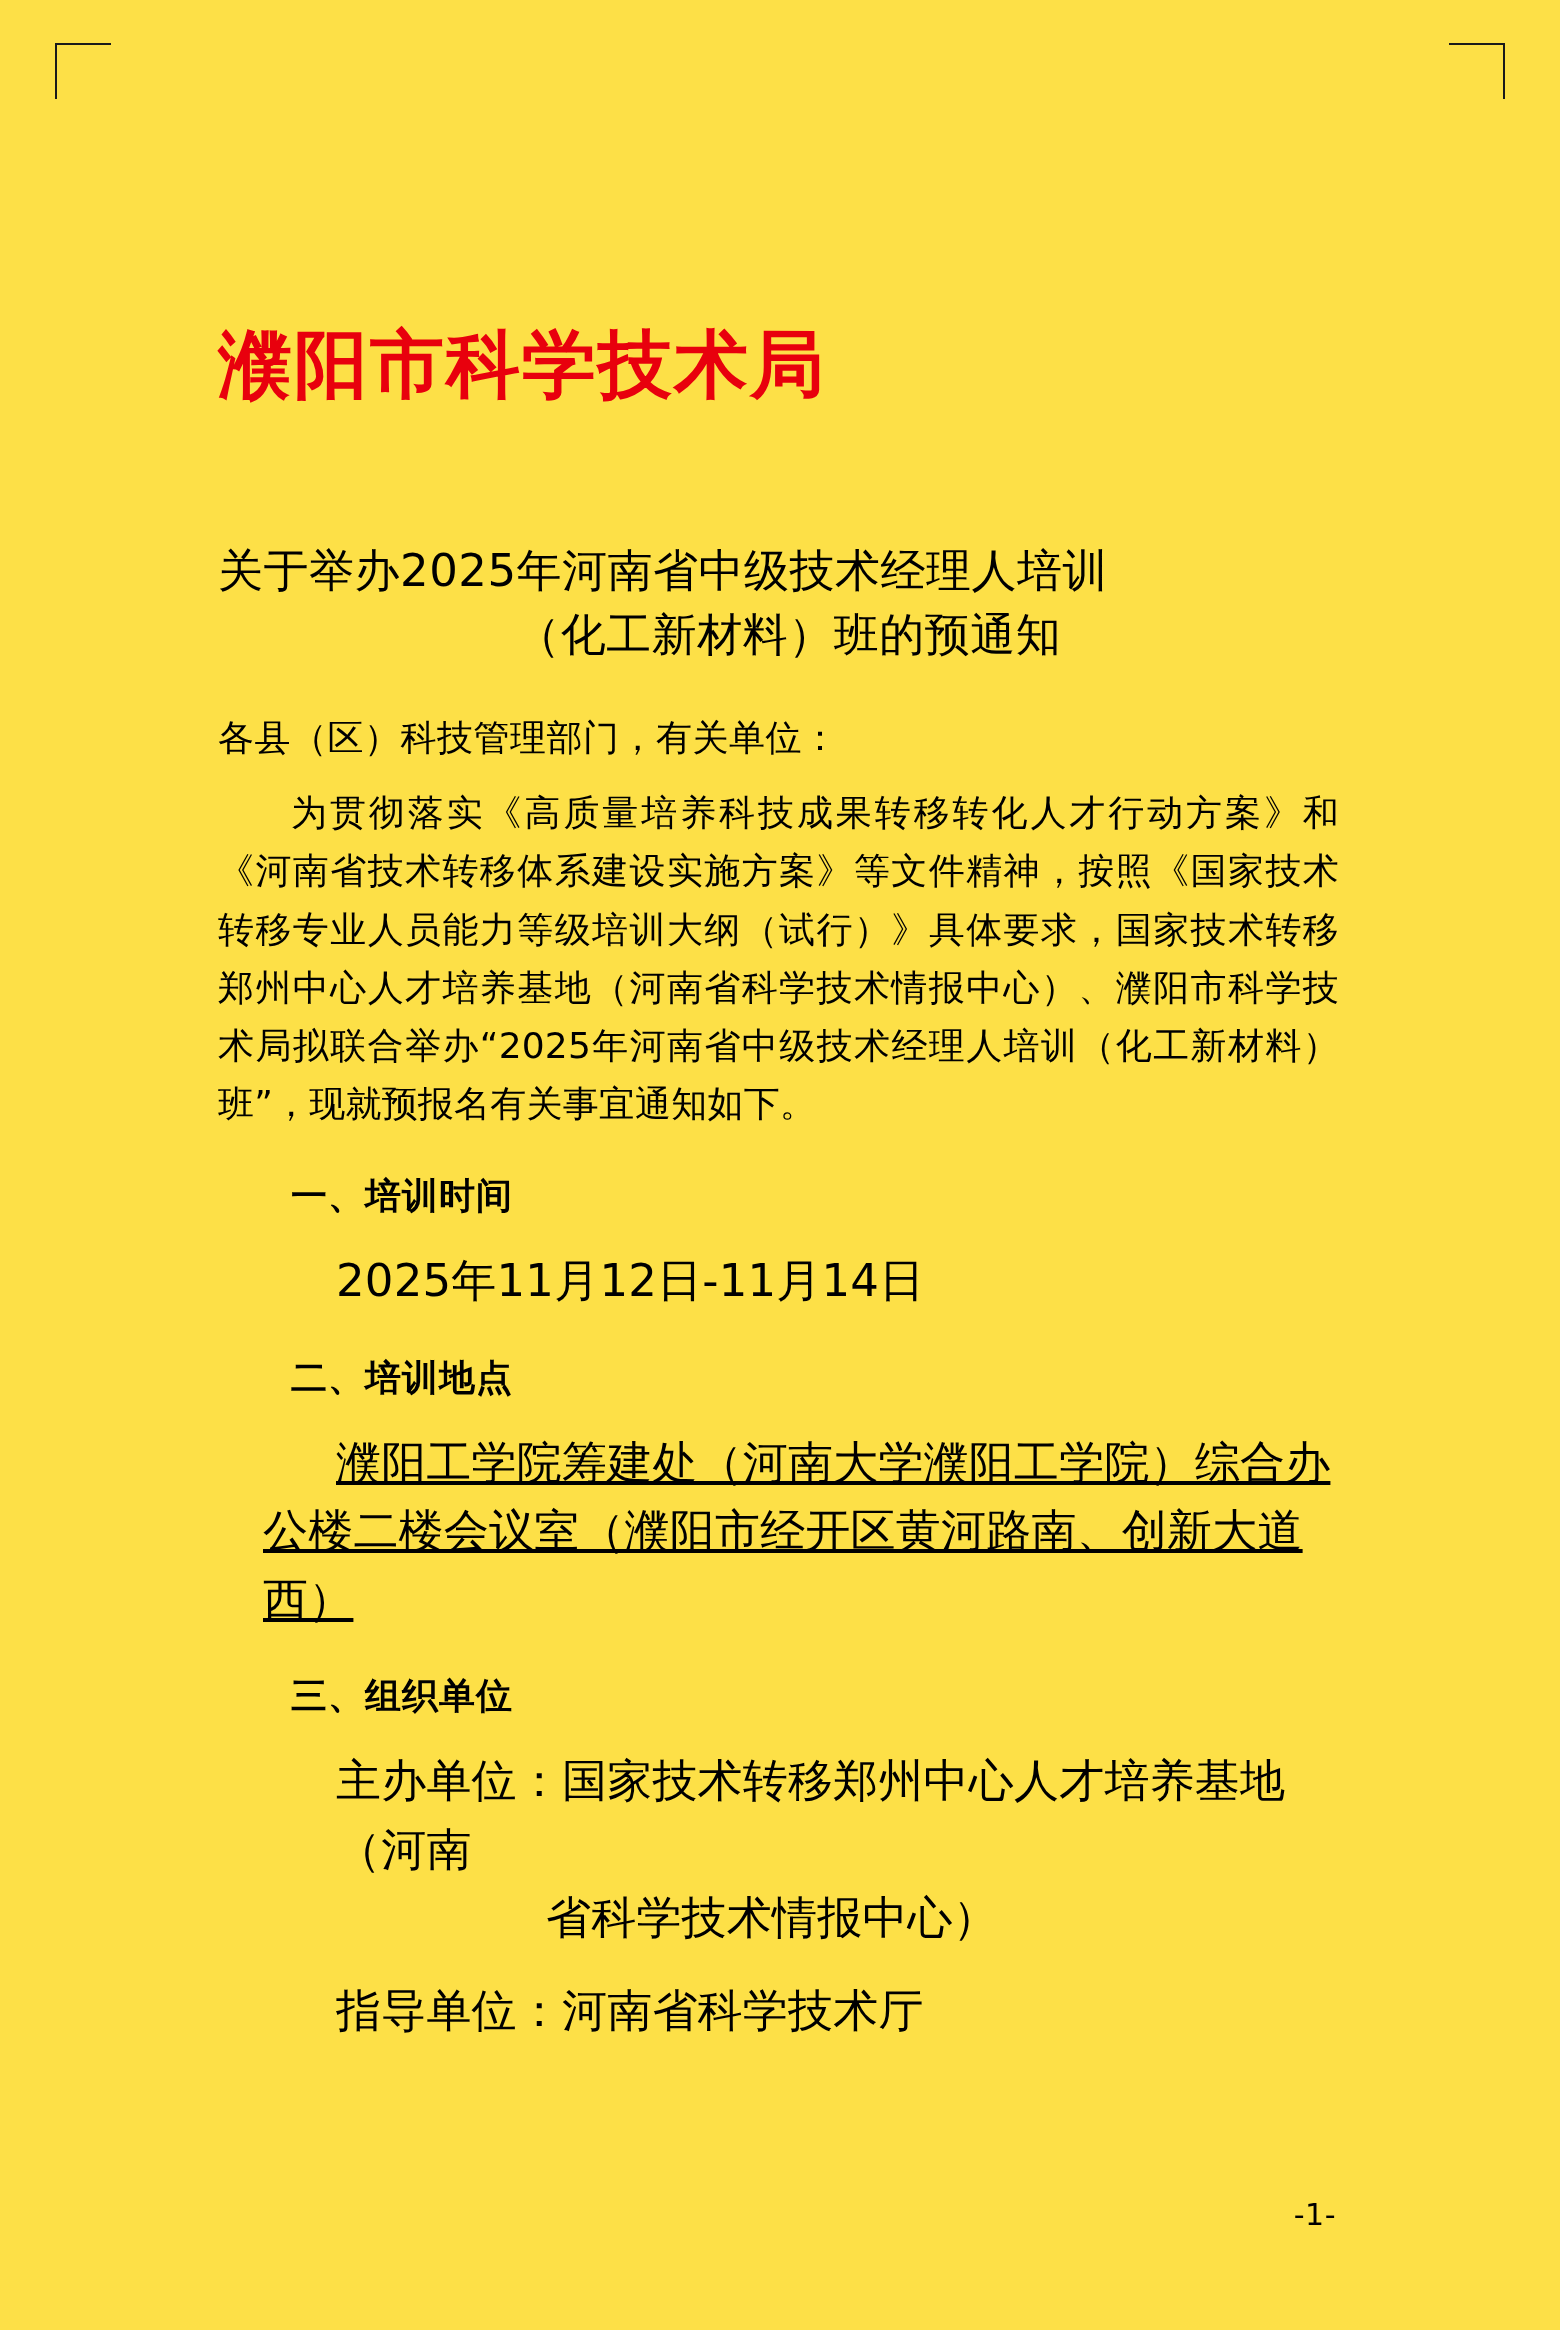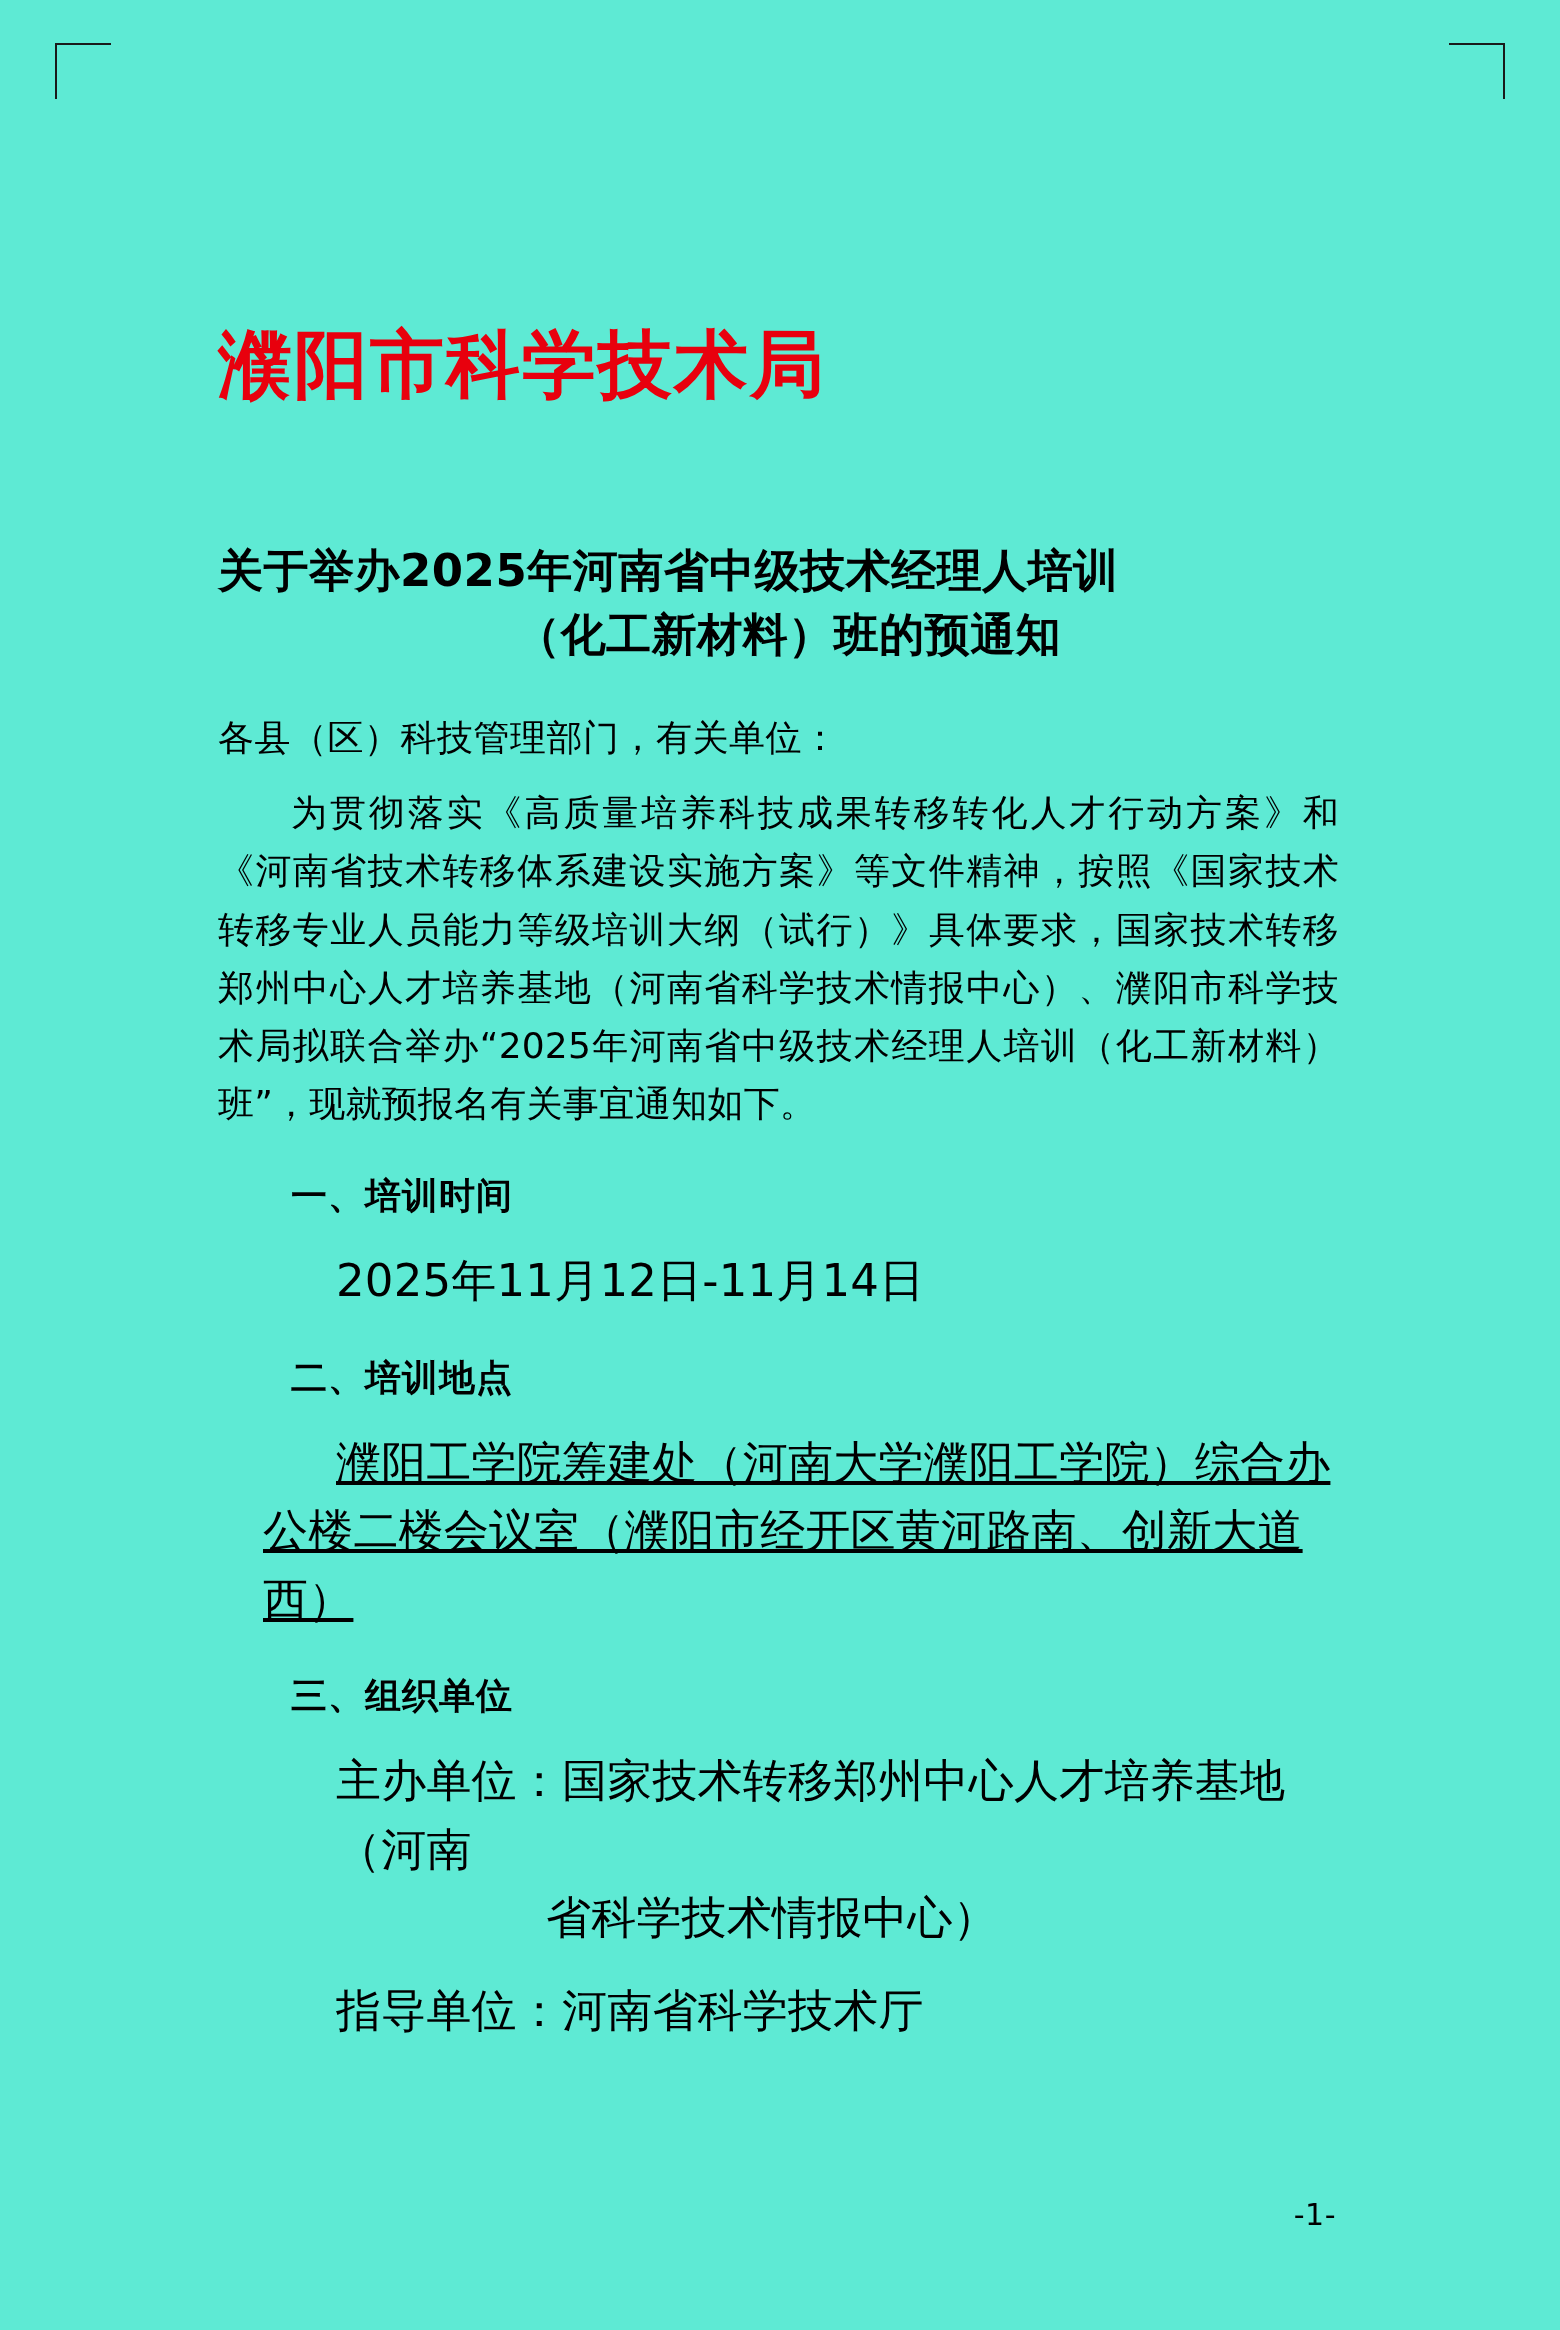"濮阳市科学技术局" .page { background: #5eead4 -> #fde047 }
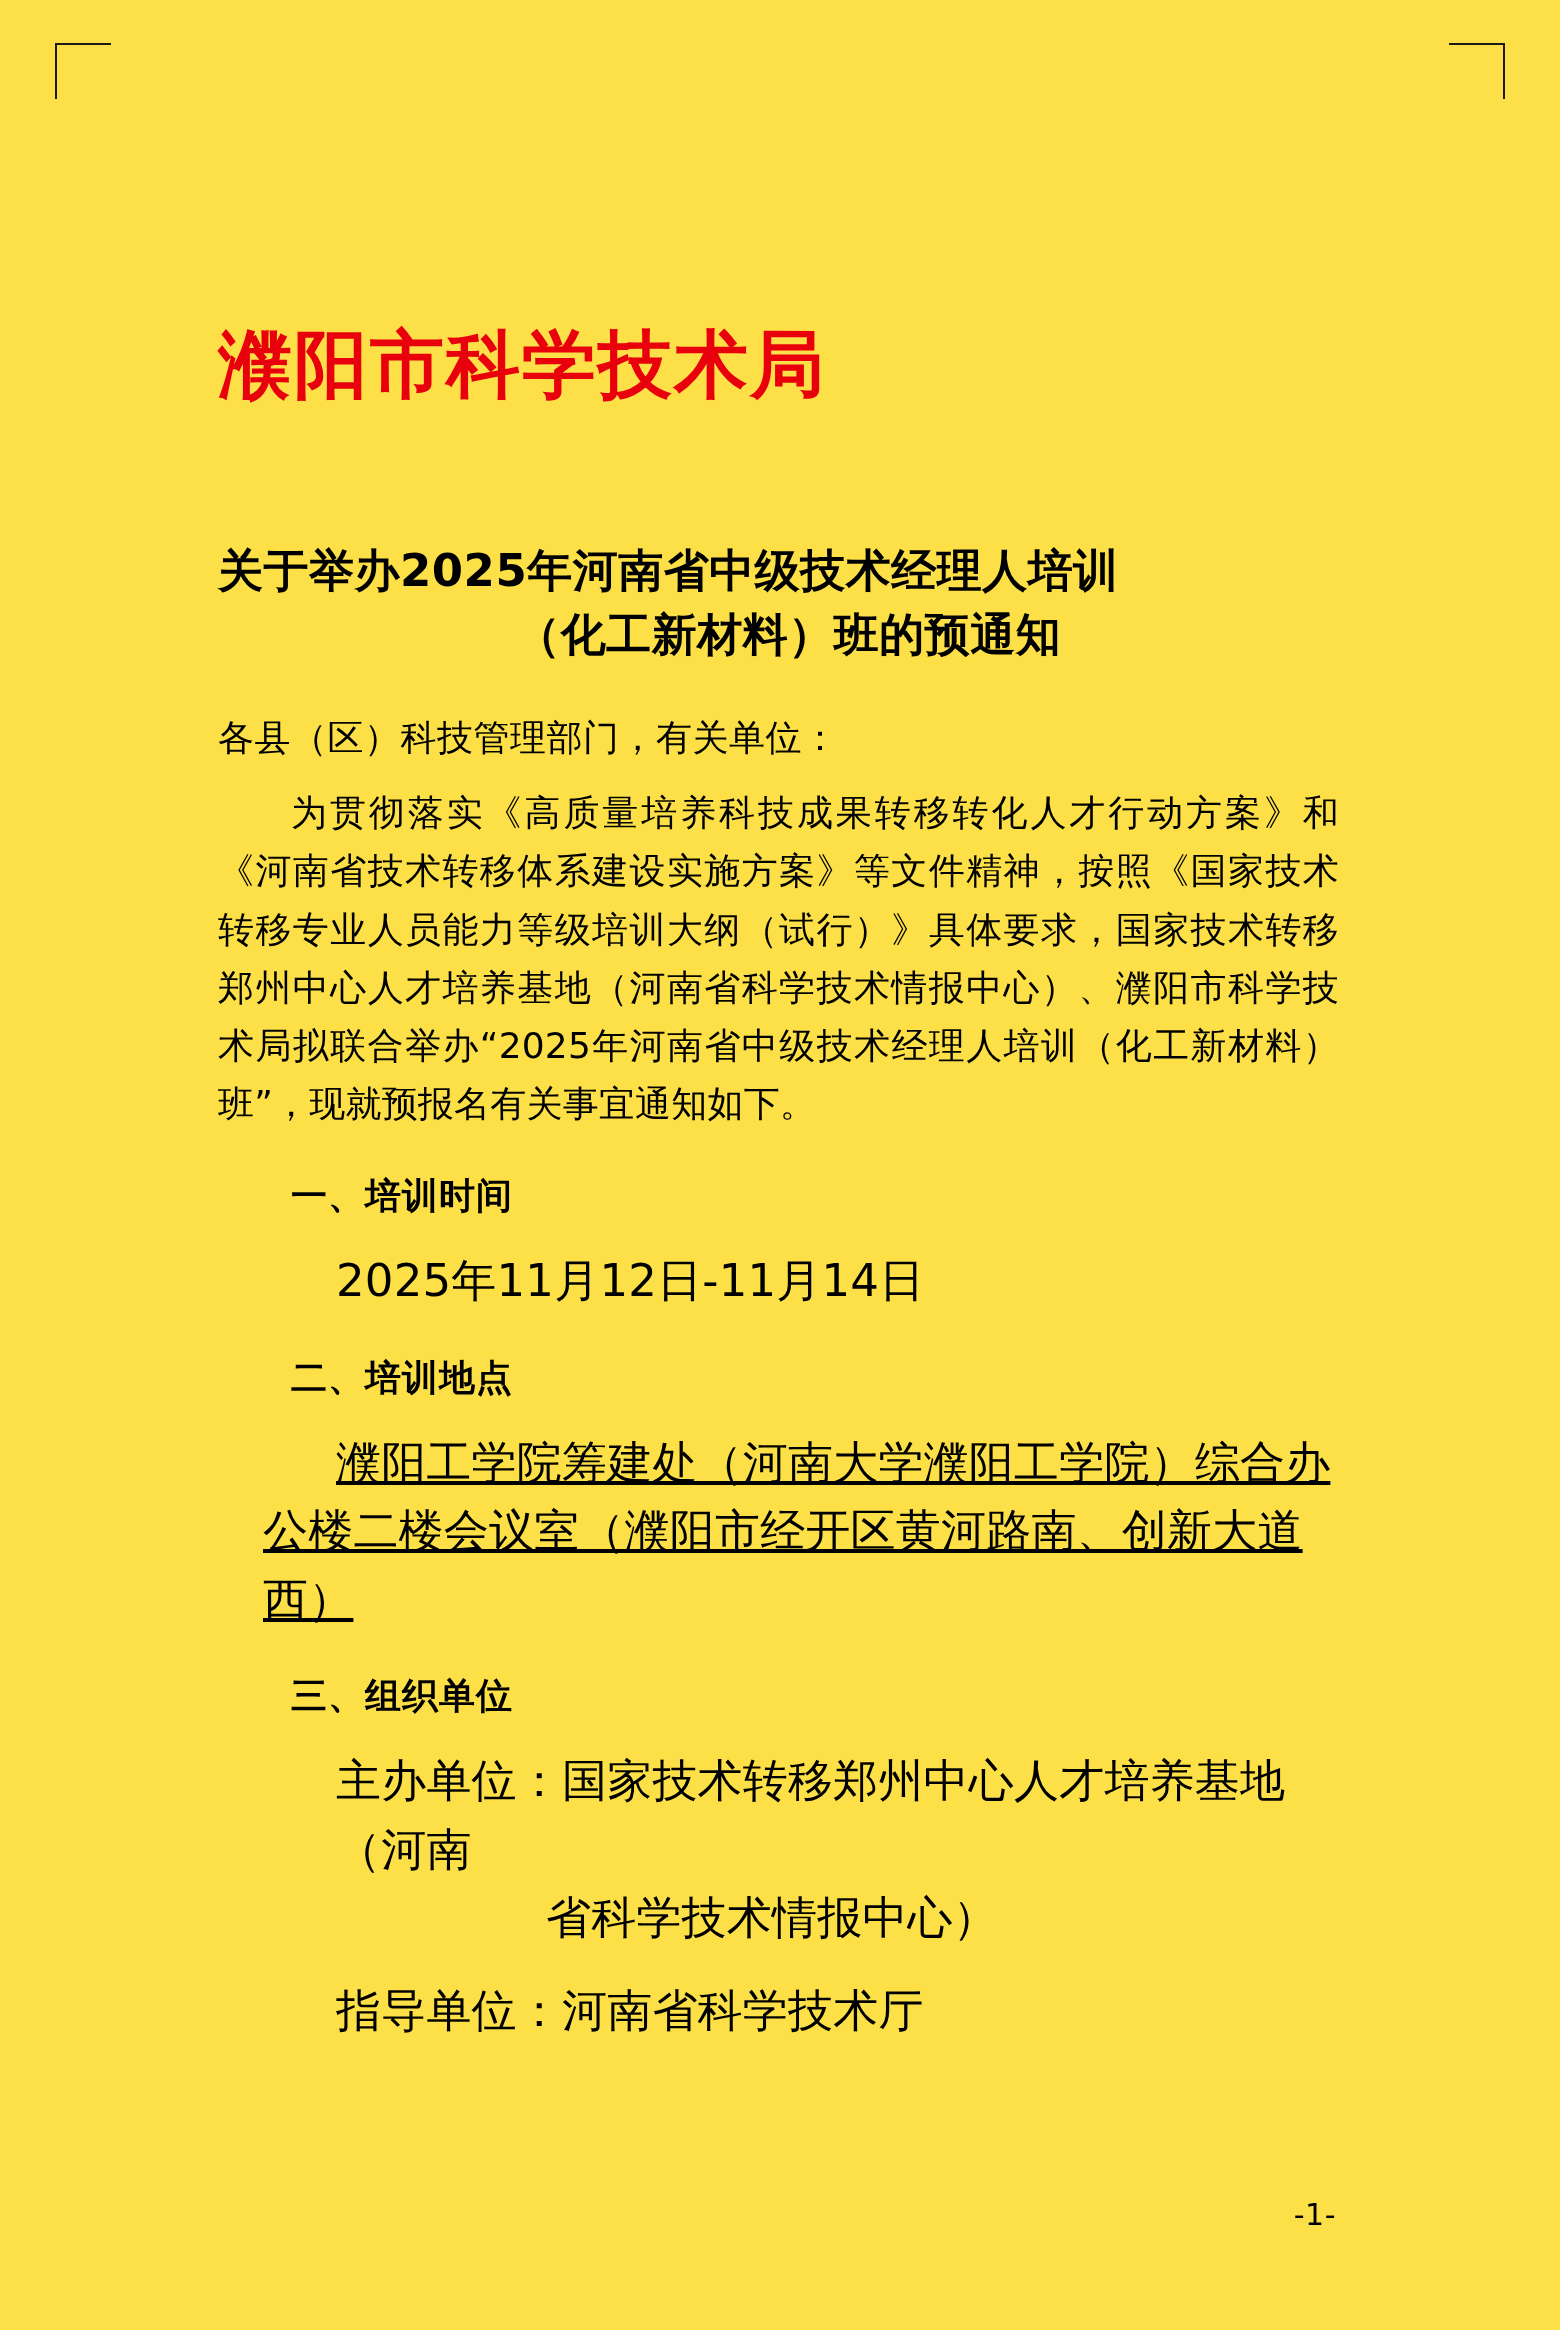"关于举办2025年河南省中级技术经理人培训" .doc-title { font-weight: bold -> normal }
